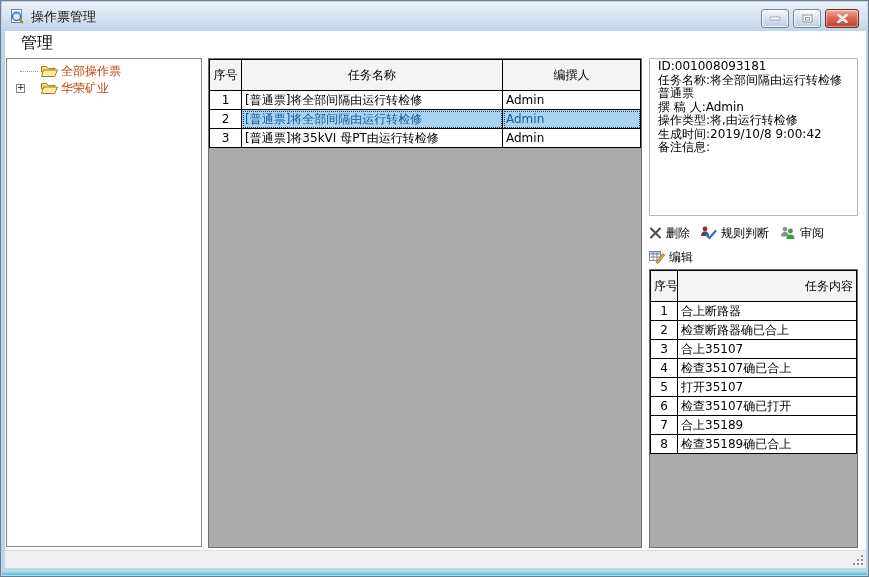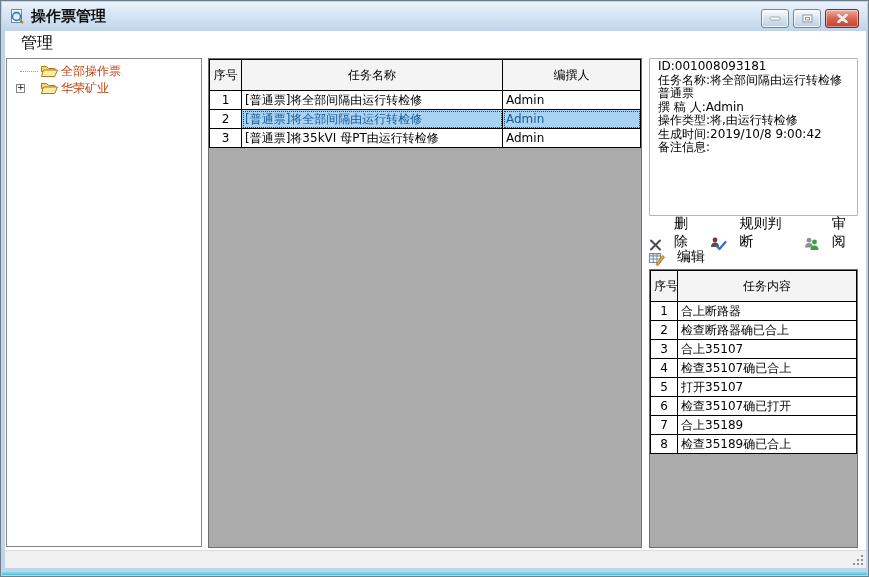"操作票管理" .title-text { font-size: 15px -> 13px; font-weight: bold -> none }
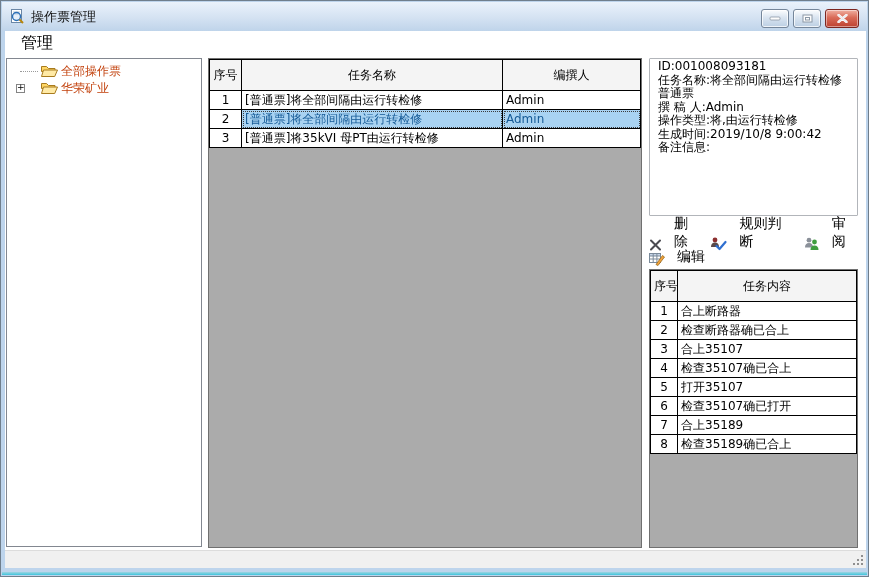"删除" .tb-btn { align-items: flex-end -> center; font-size: 14px -> 12px; gap: 12px -> 4px }
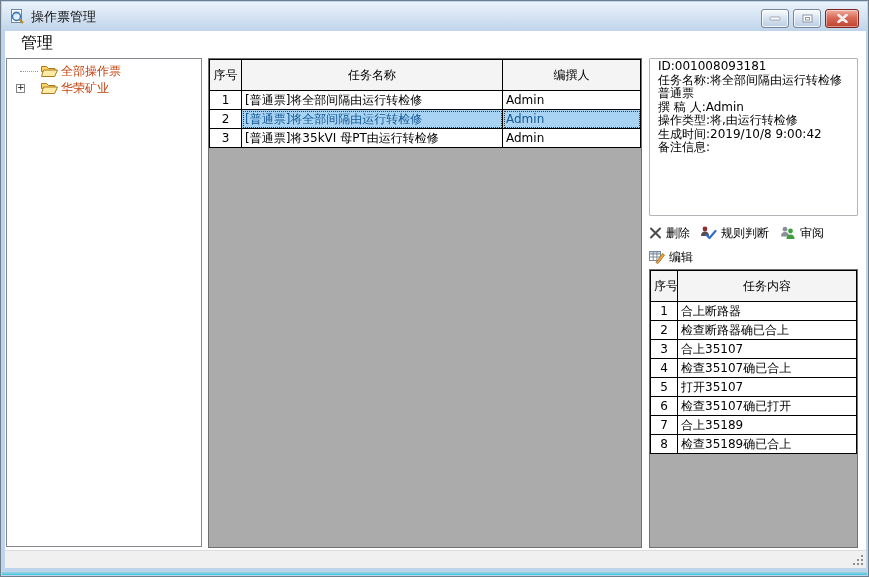"任务内容" th.h-right { text-align: center -> right }
